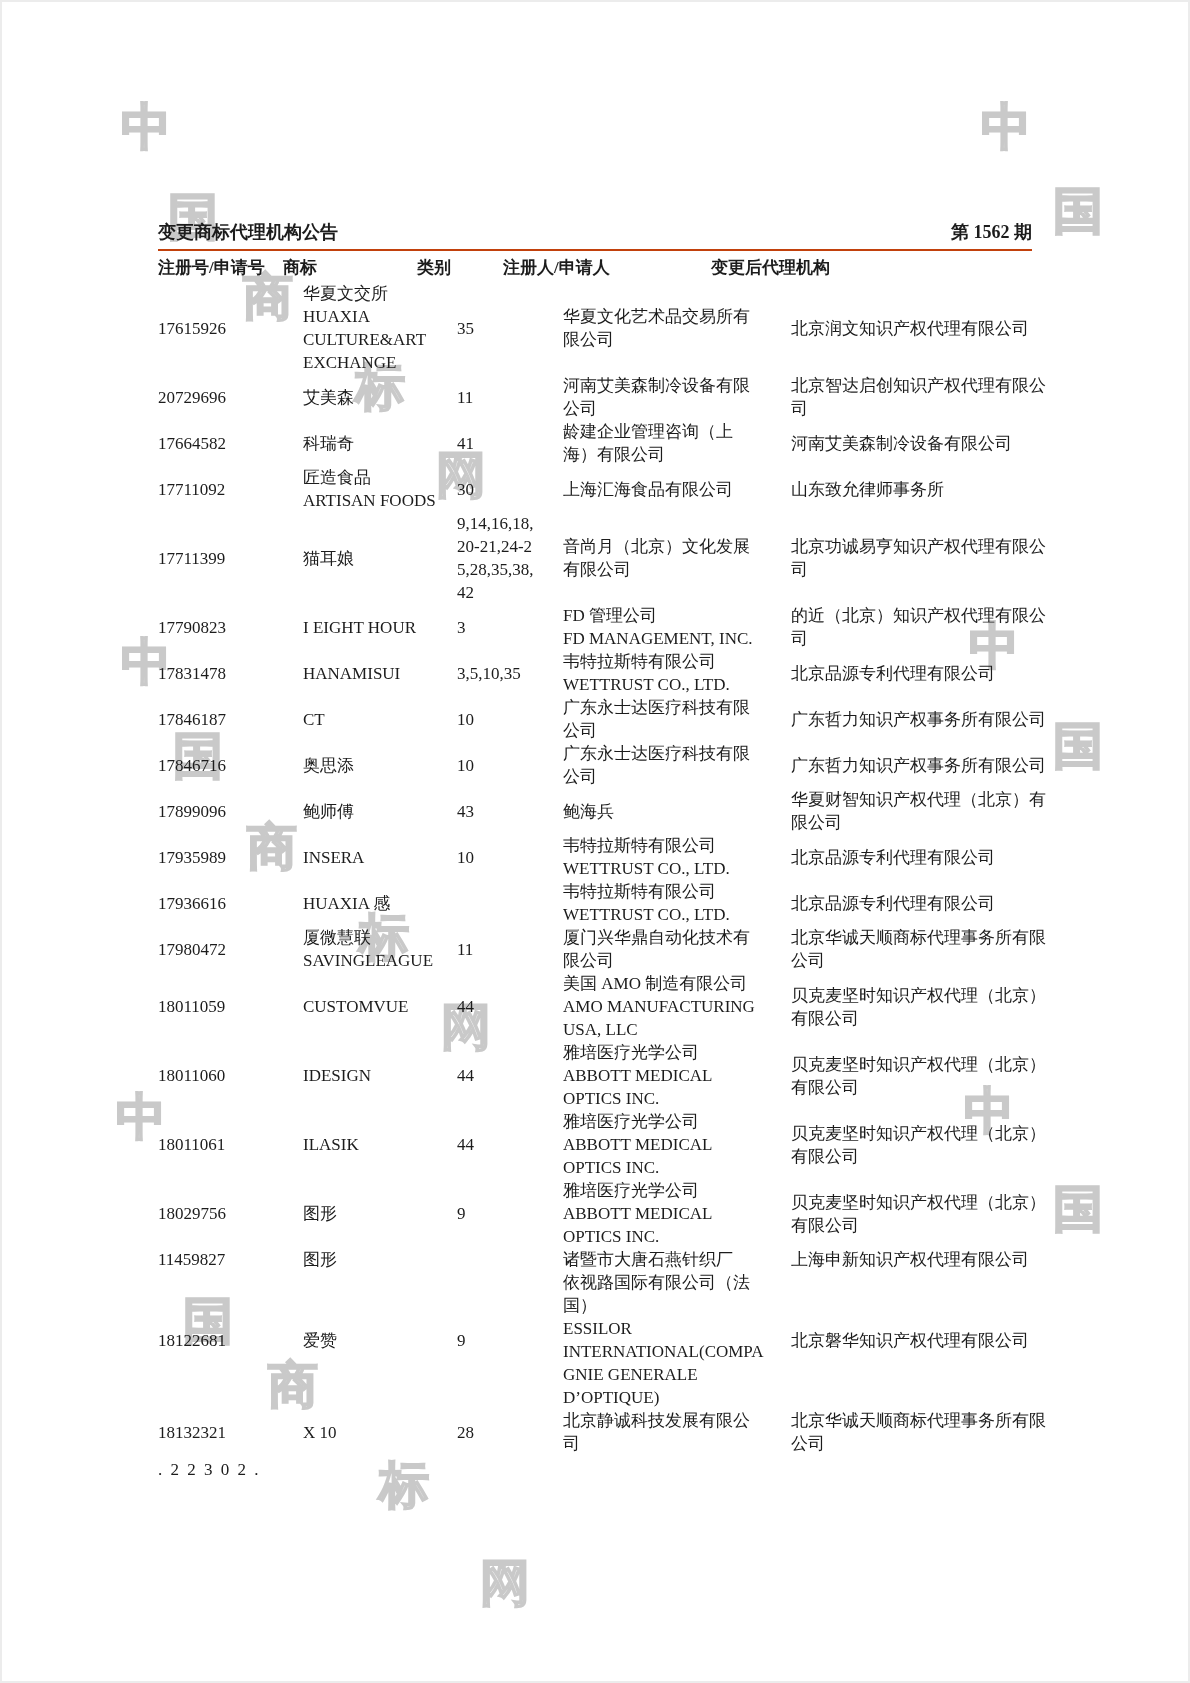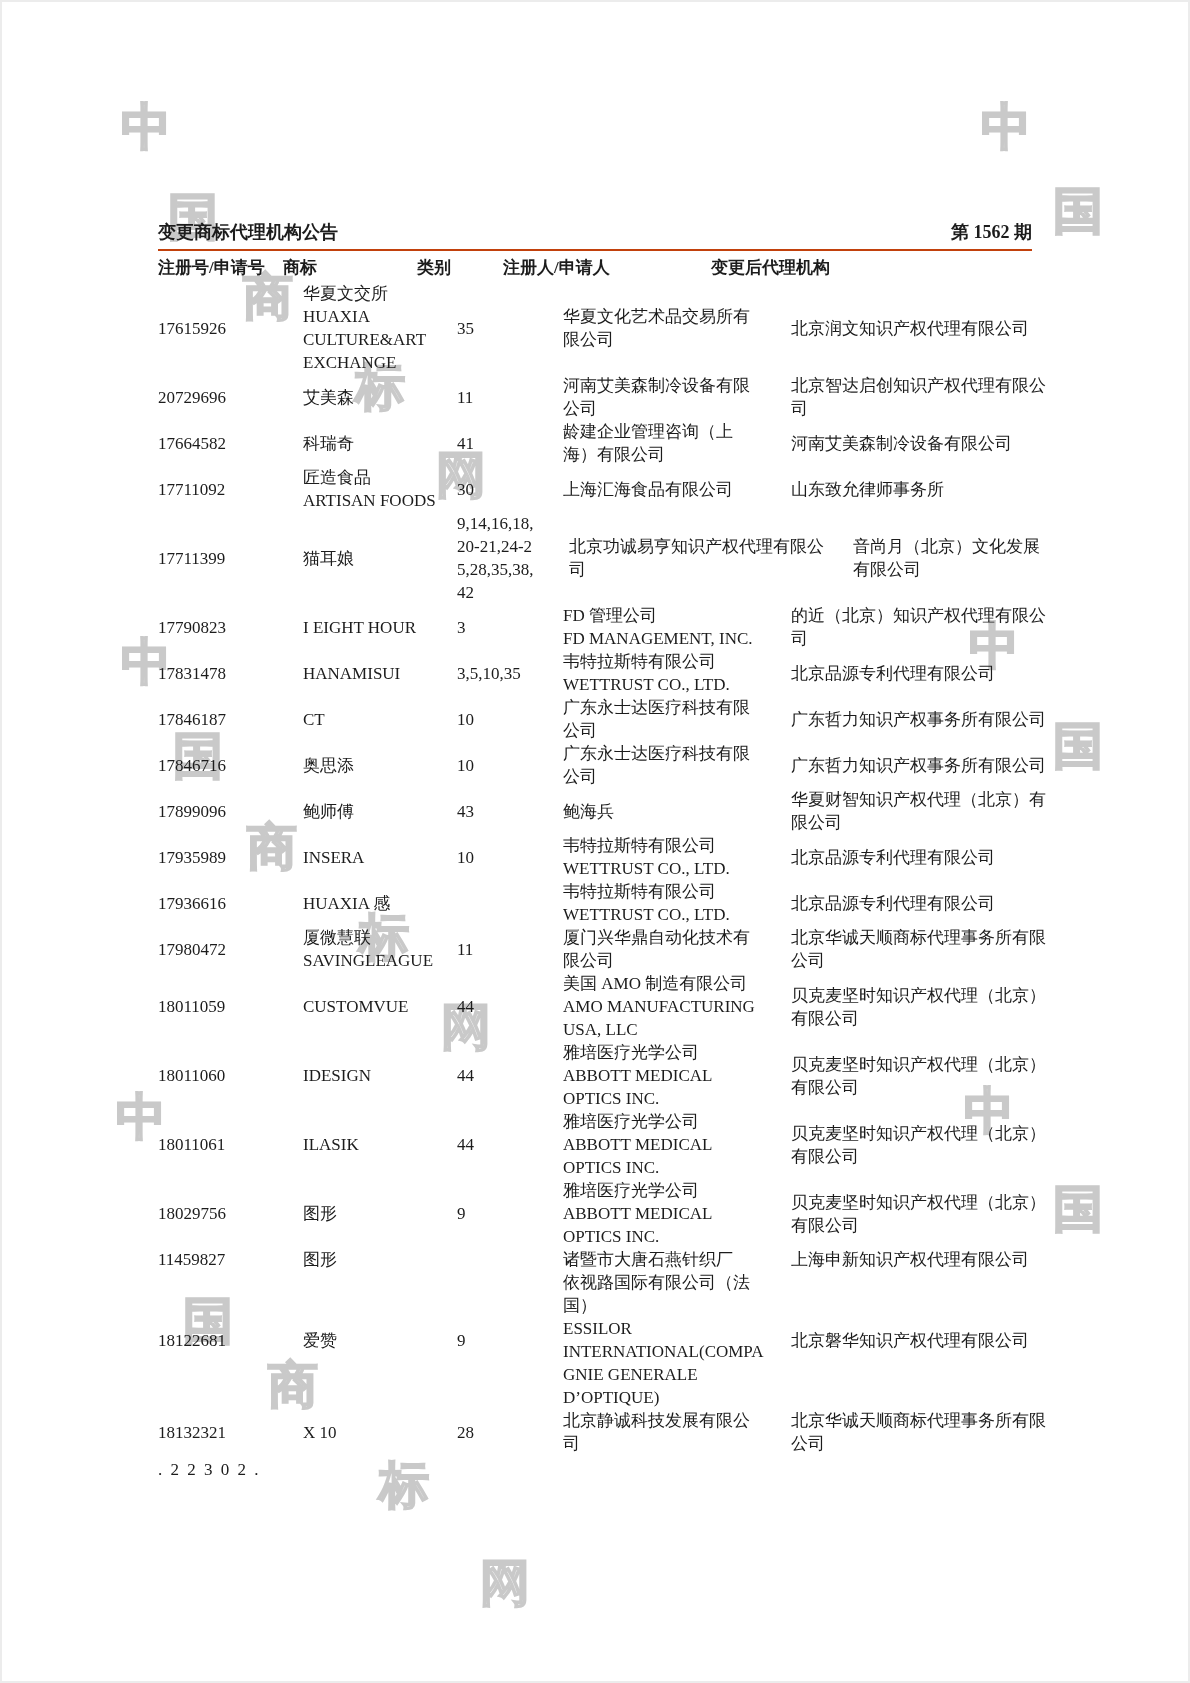"北京功诚易亨知识产权代理有限公司" div.cell { order: before "音尚月（北京）文化发展有限公司" -> after "音尚月（北京）文化发展有限公司" }
